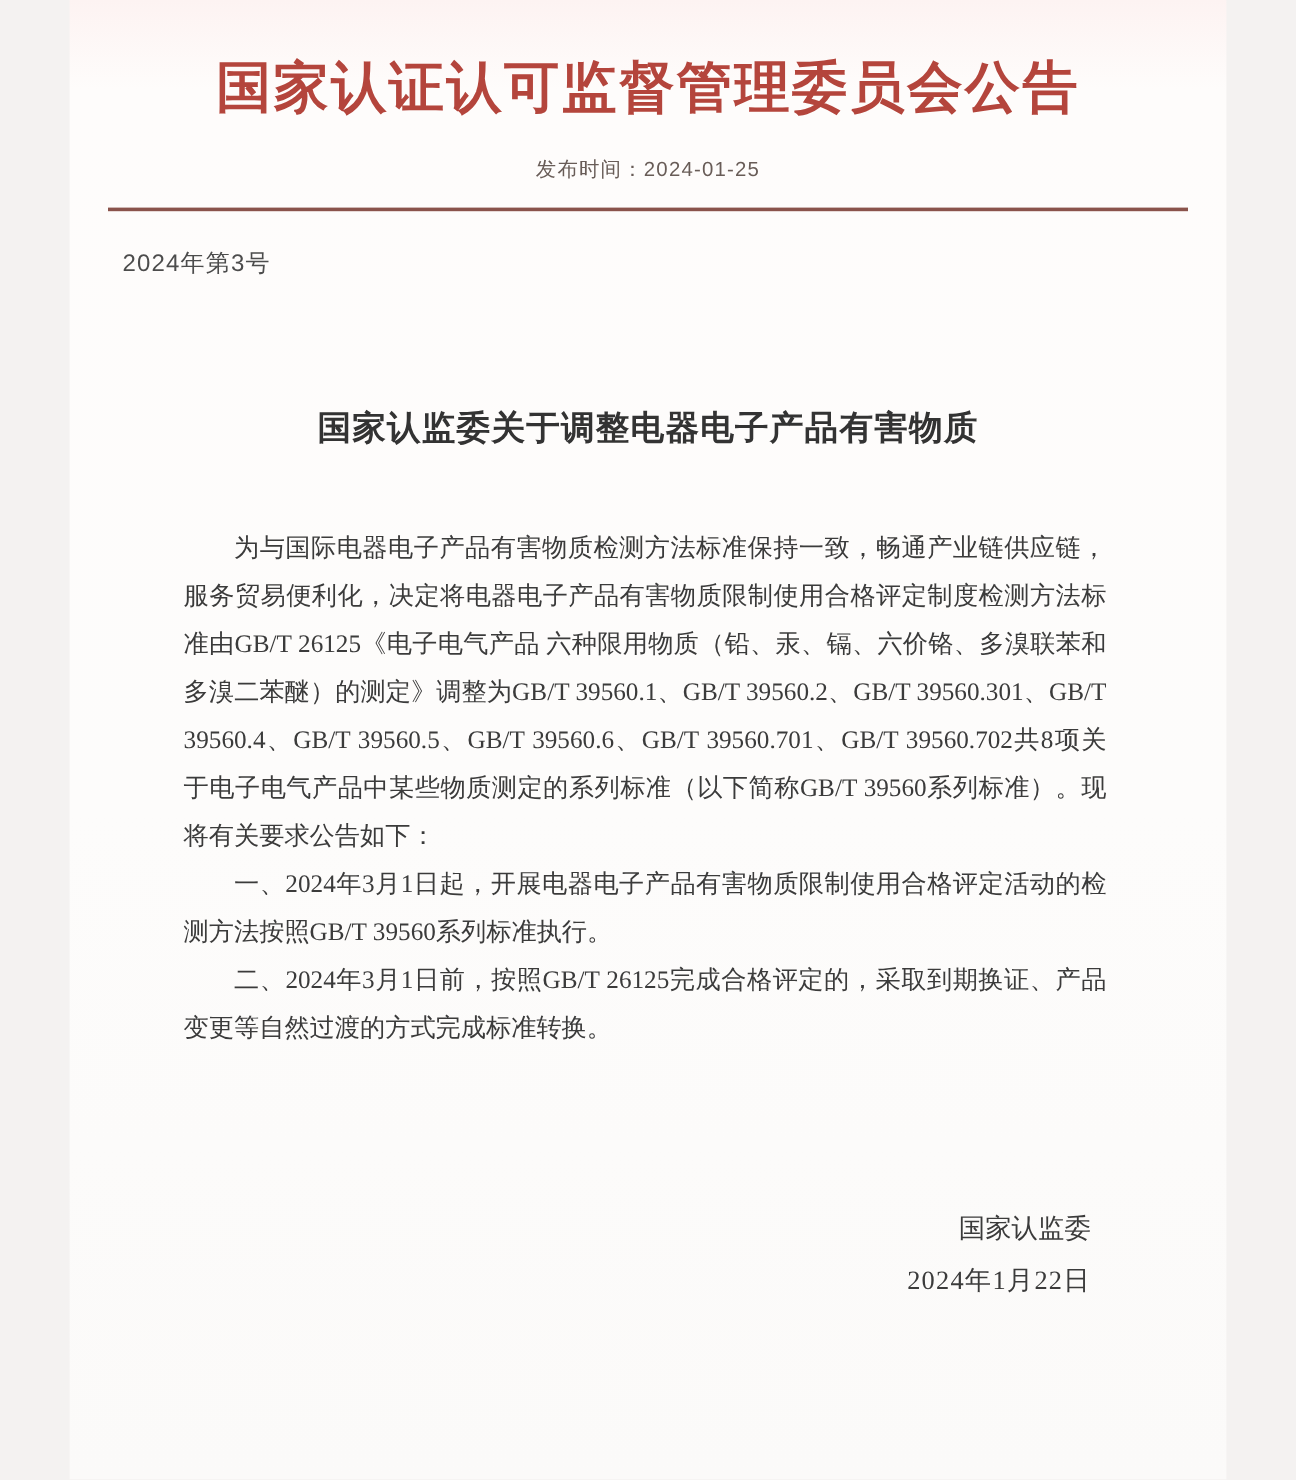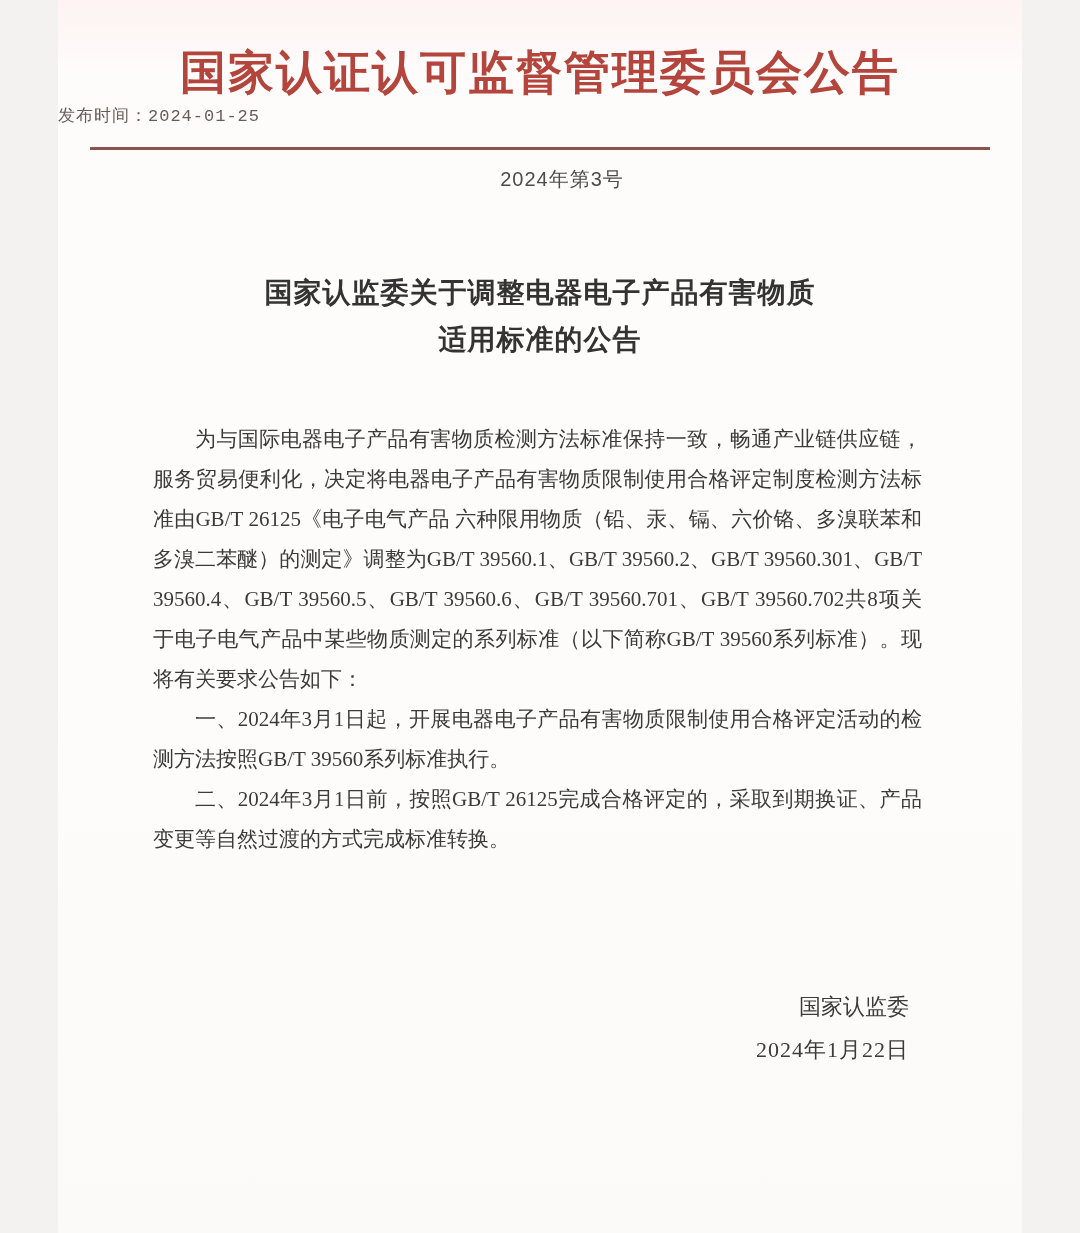"发布时间：2024-01-25" .pub-time { font-family: Liberation Mono, monospace -> none; margin-top: none -> 26px; text-align: none -> center }
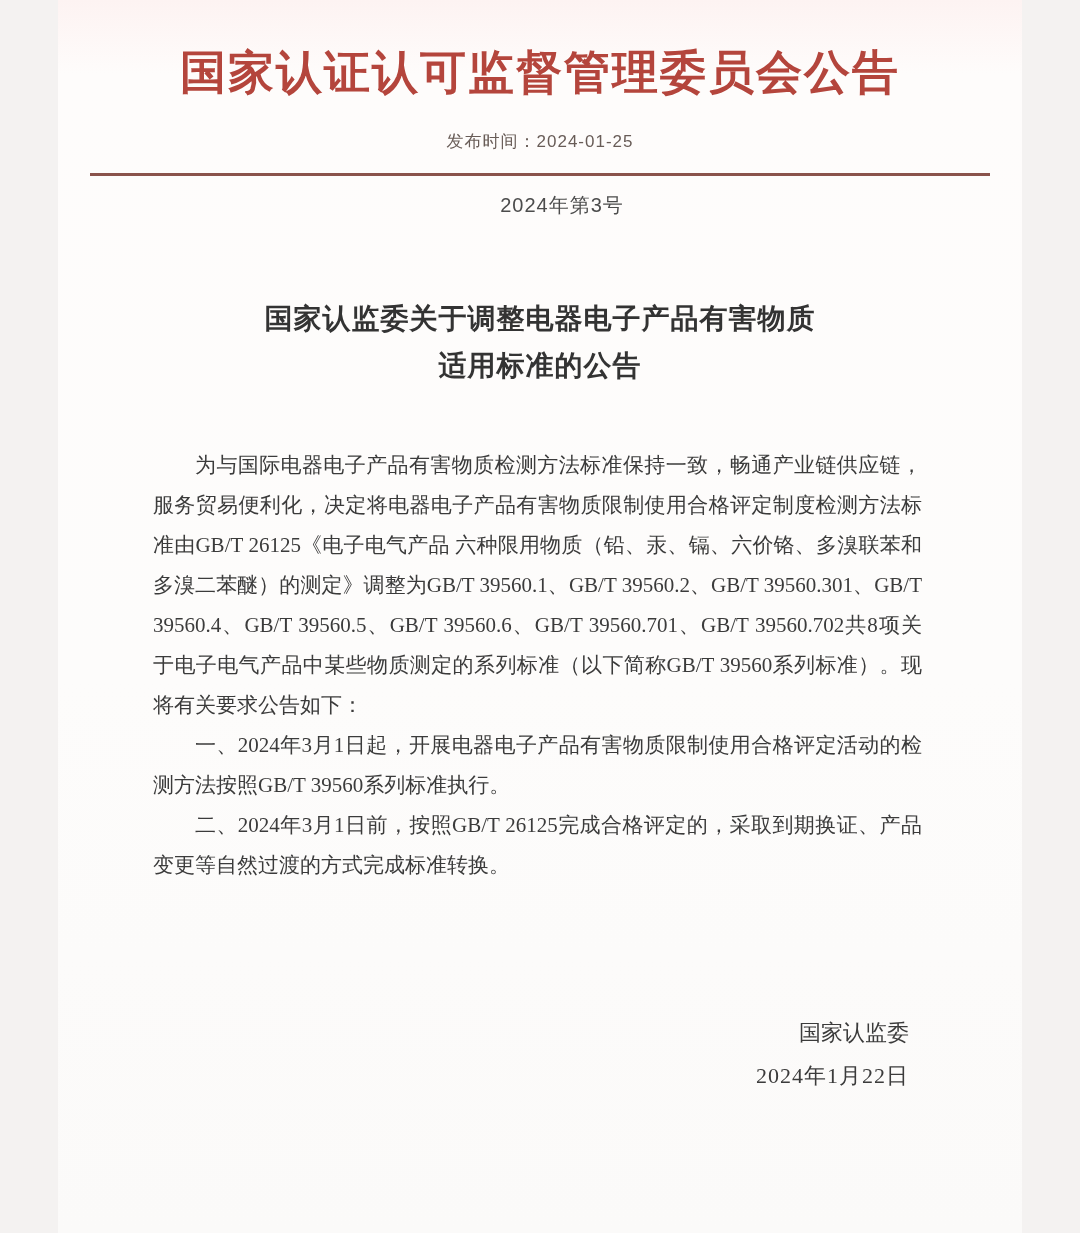"2024年第3号" .doc-number { margin-top: 16px -> 30px; text-align: center -> none }
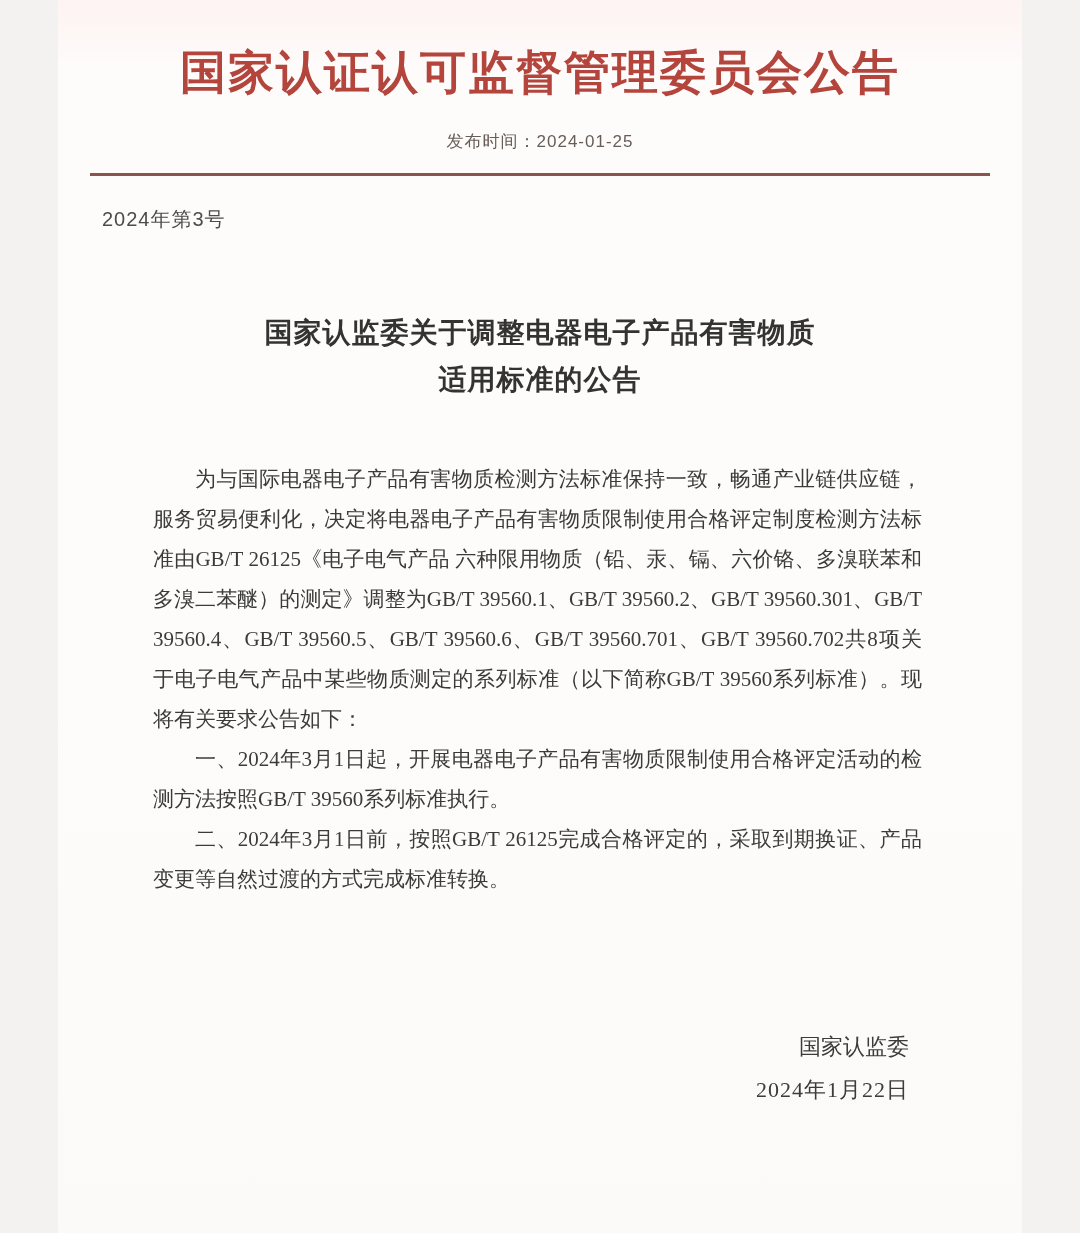"国家认监委关于调整电器电子产品有害物质" .doc-title { margin-top: 76px -> 100px }
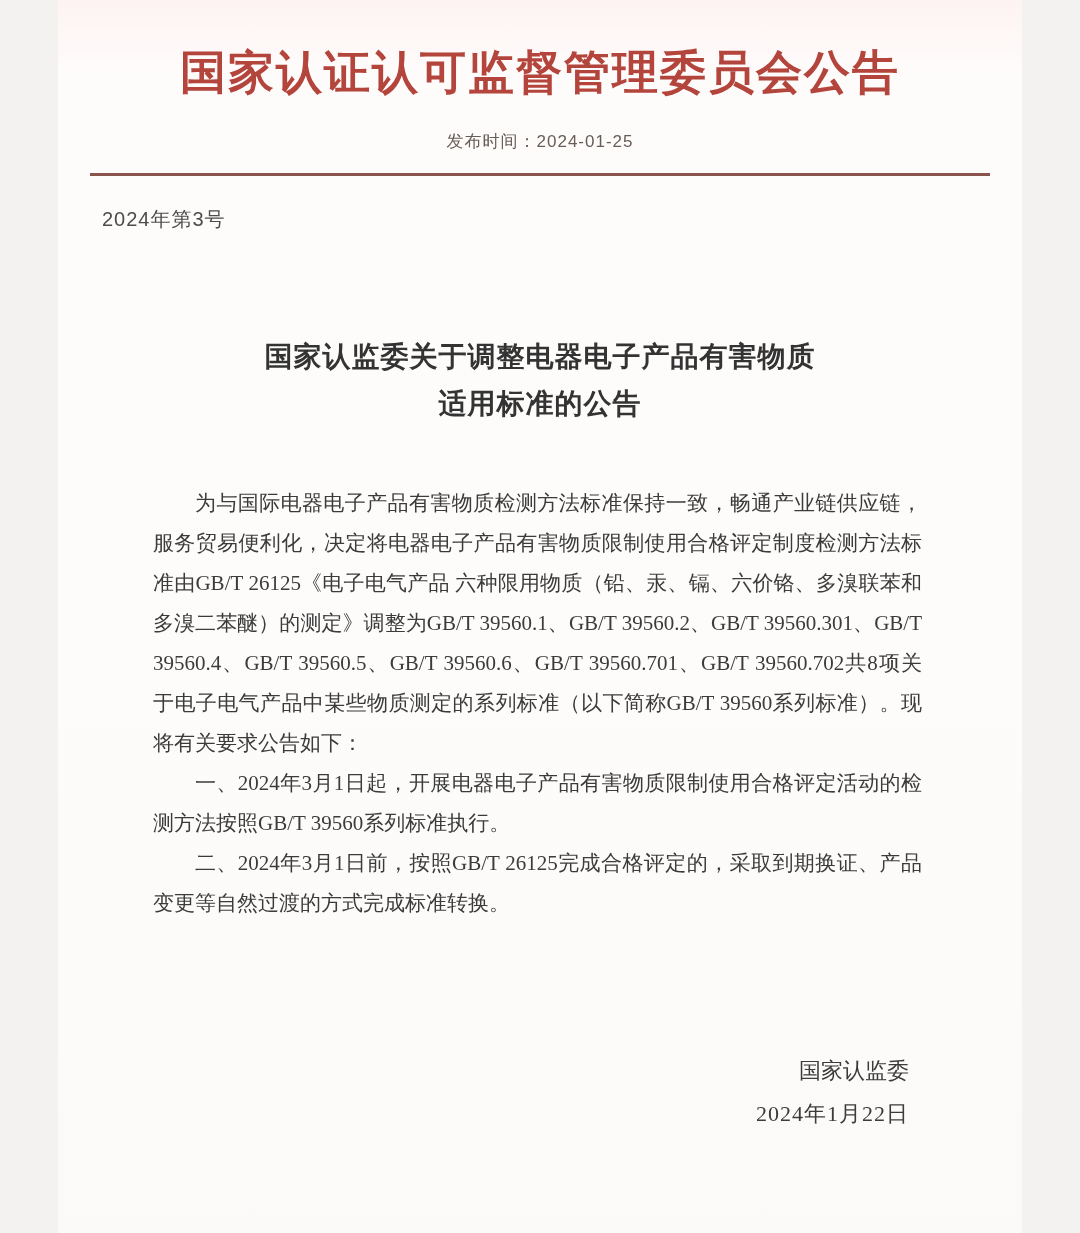"适用标准的公告" div { html: <div>适用标准的公告</div> -> none }
